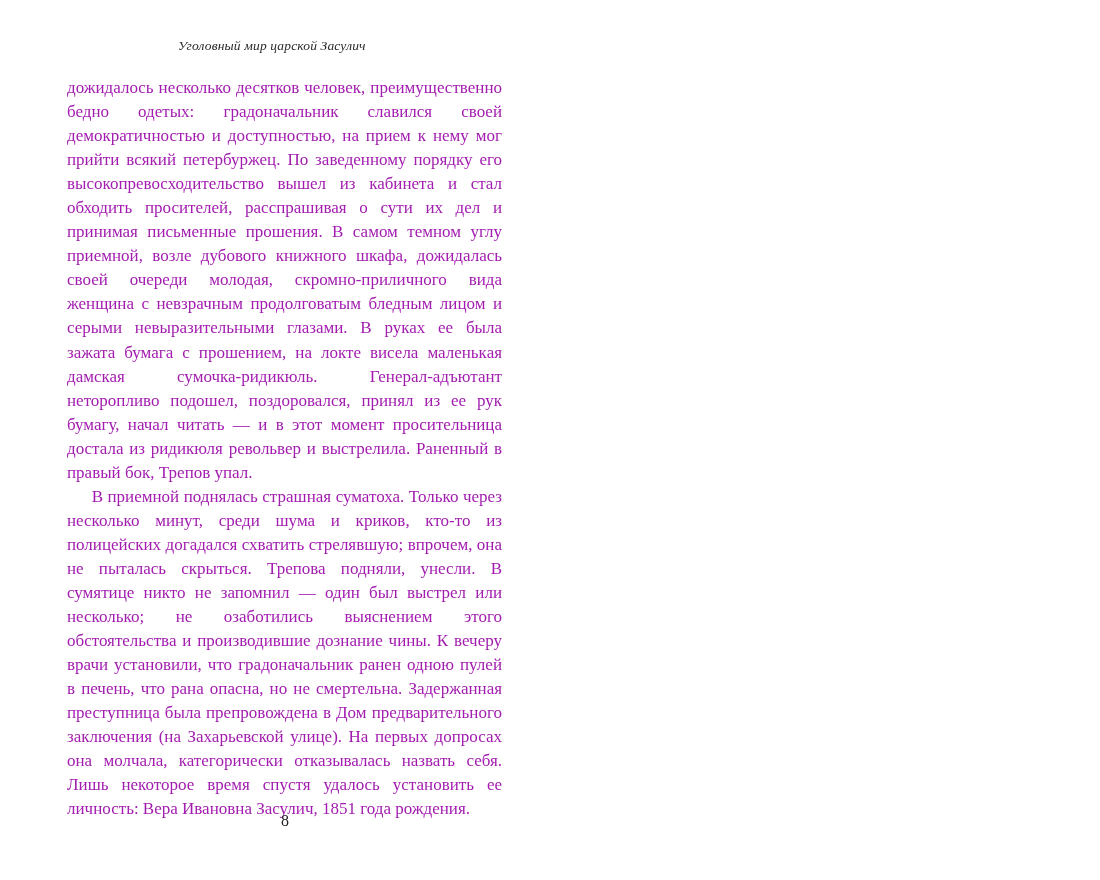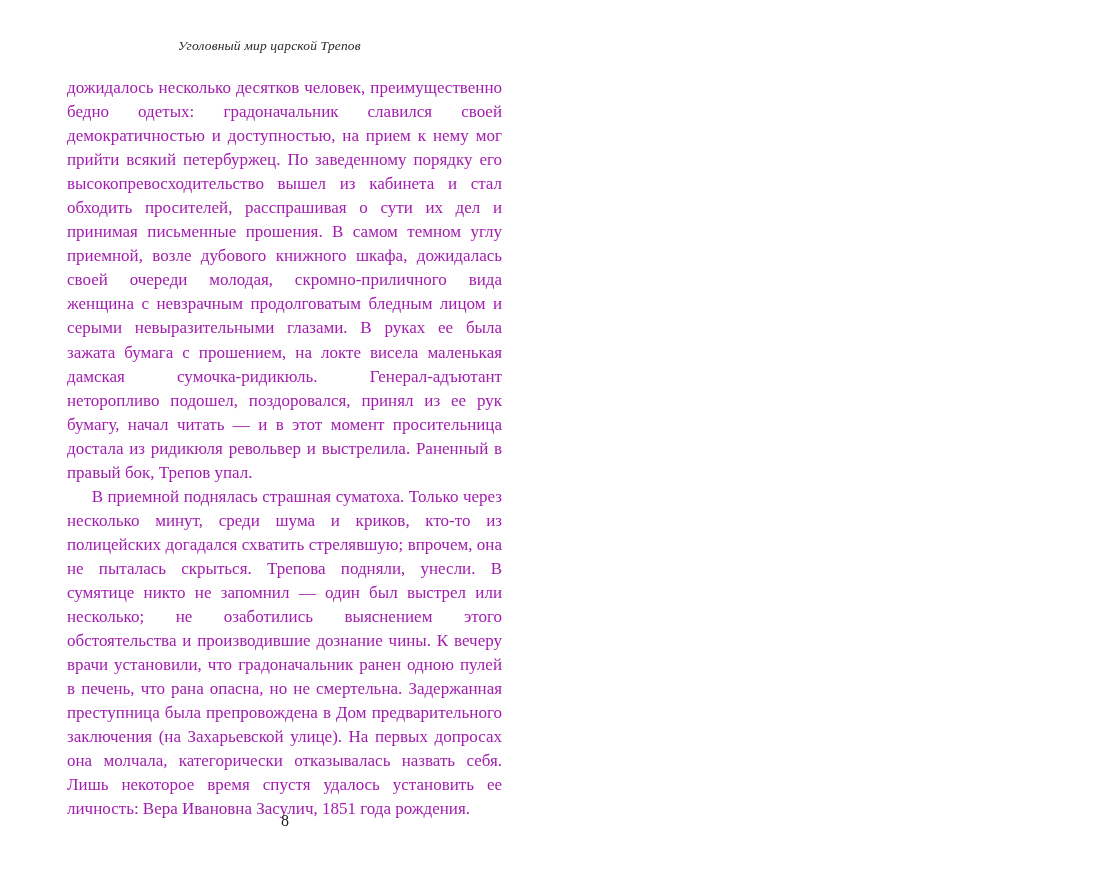"Уголовный мир царской Трепов" div.running-head { text: Трепов -> Засулич }
